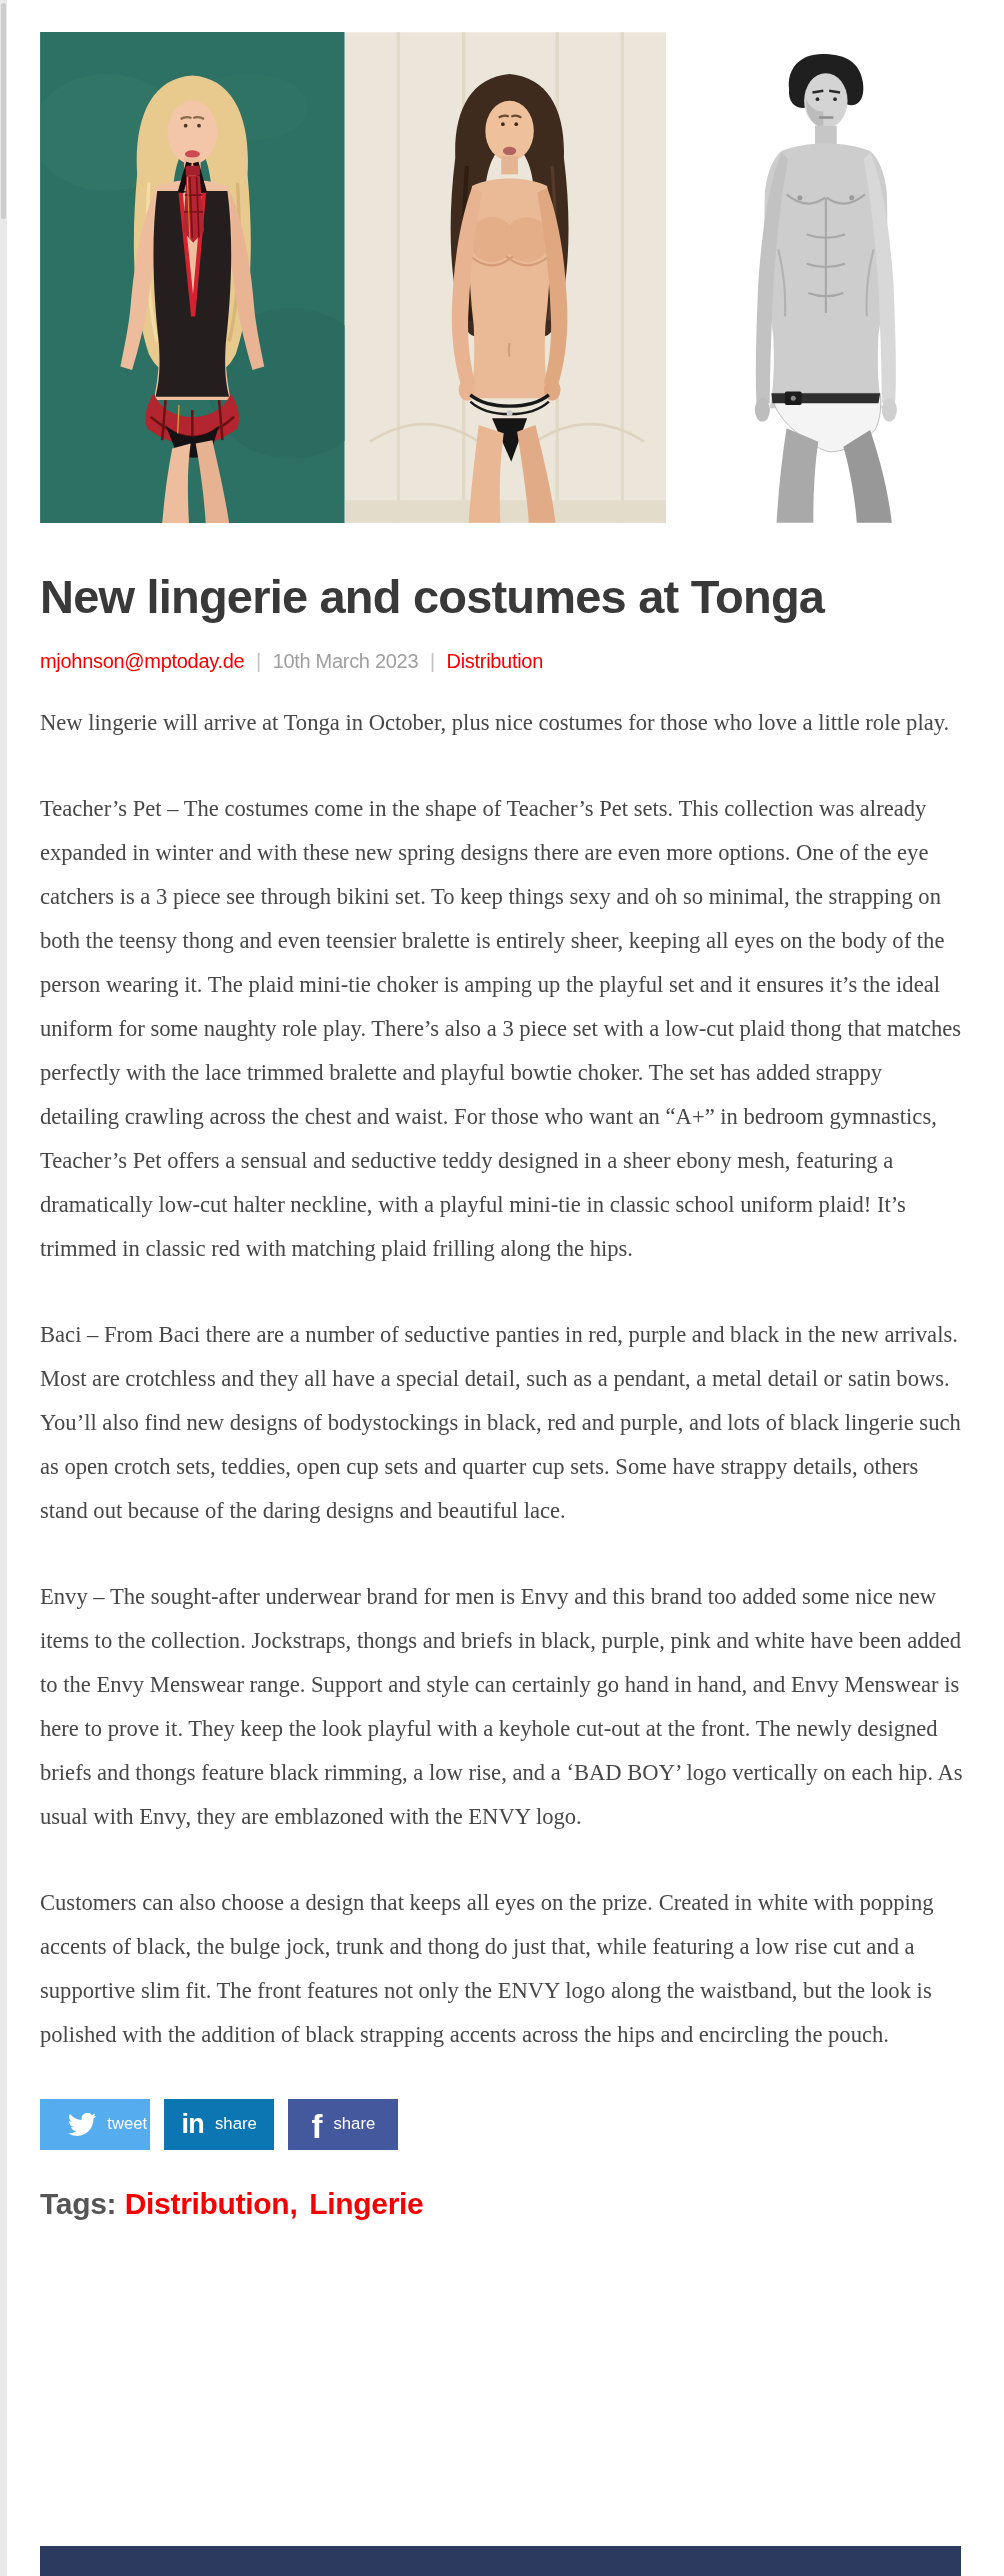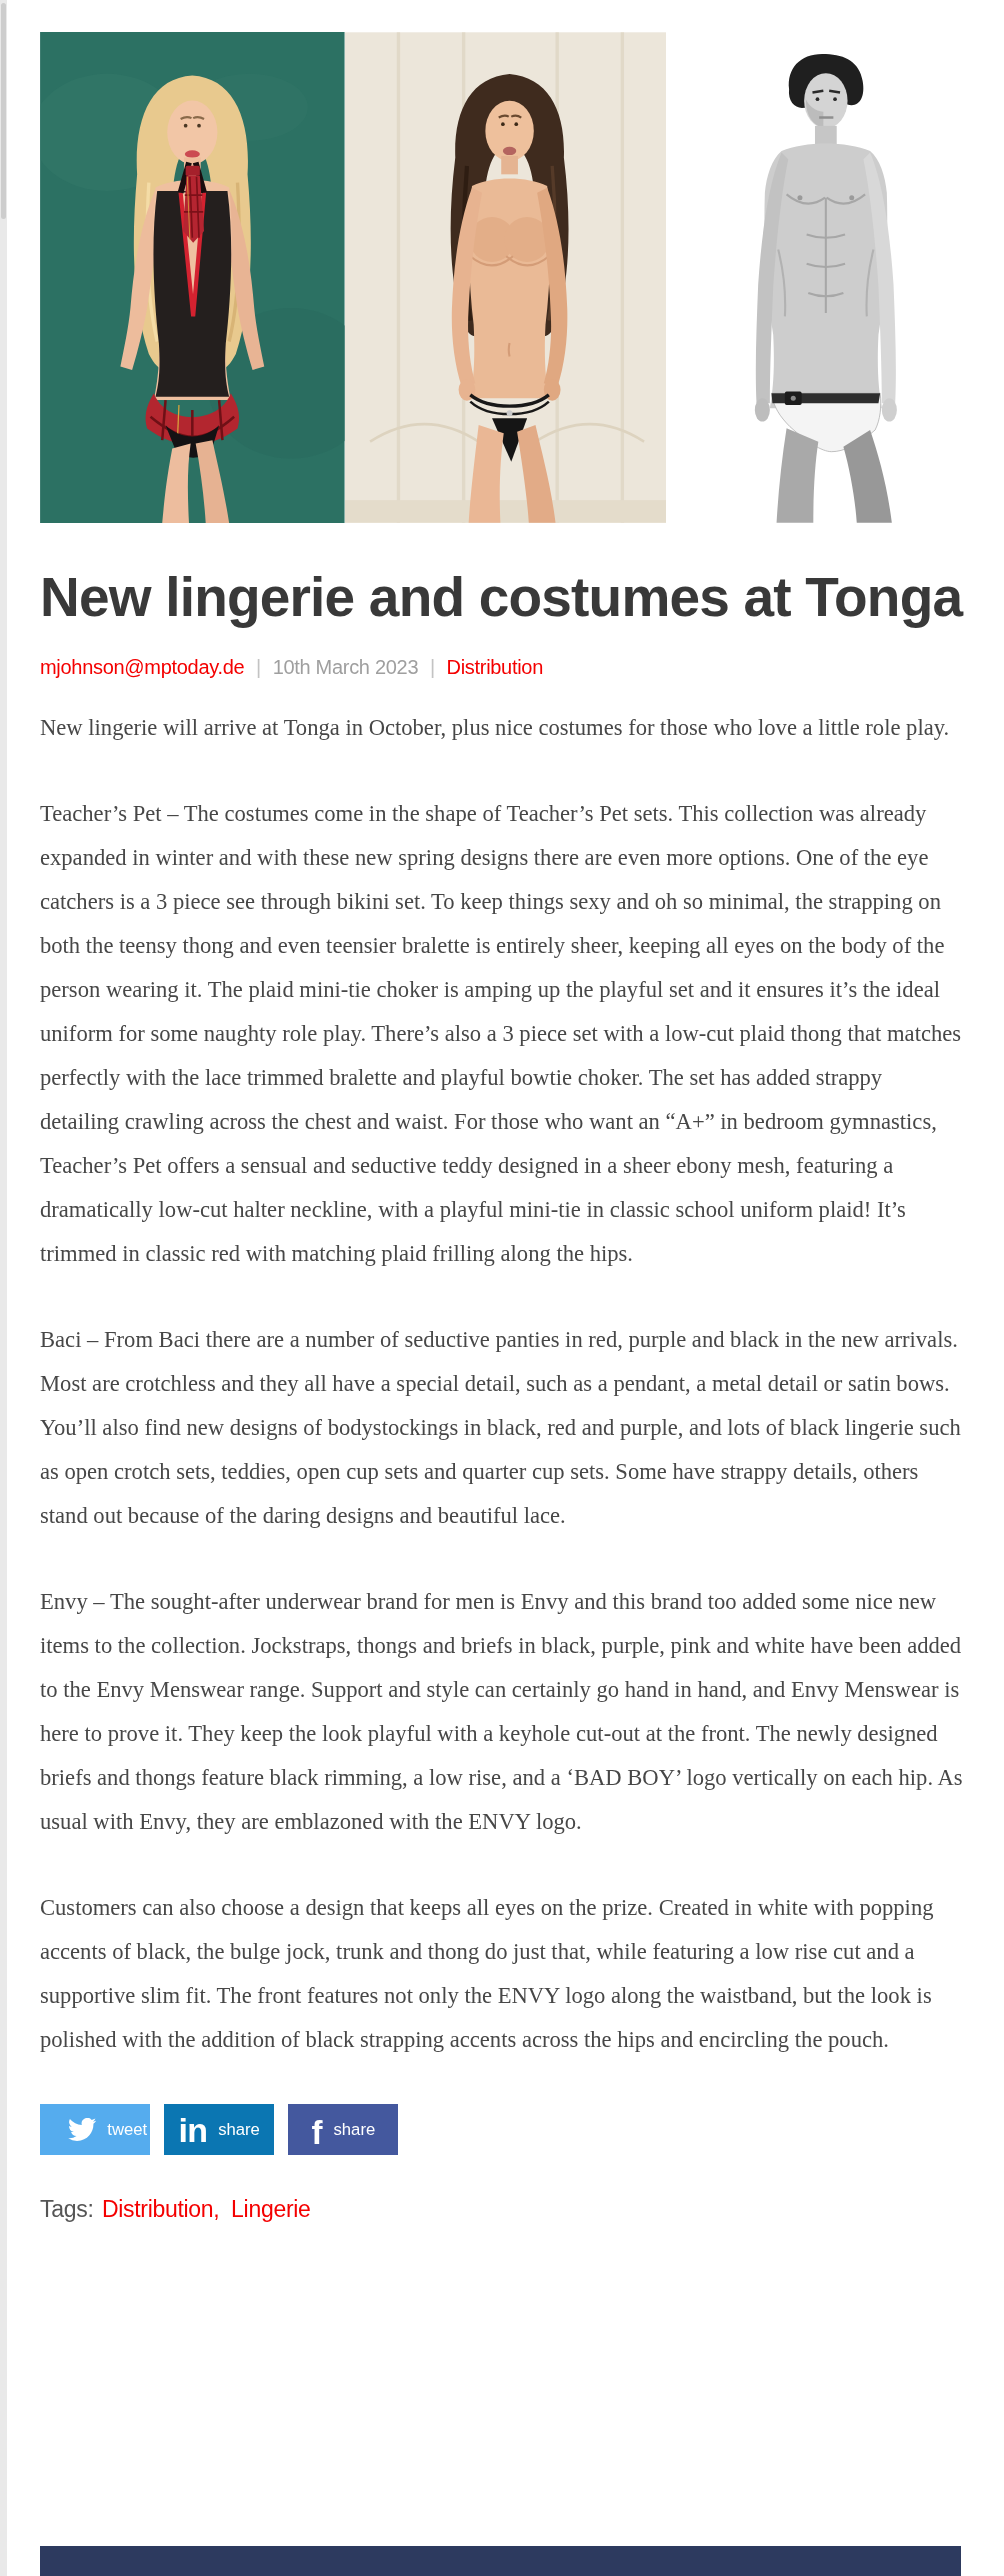"New lingerie and costumes at" .page-title { font-size: 55px -> 47px }
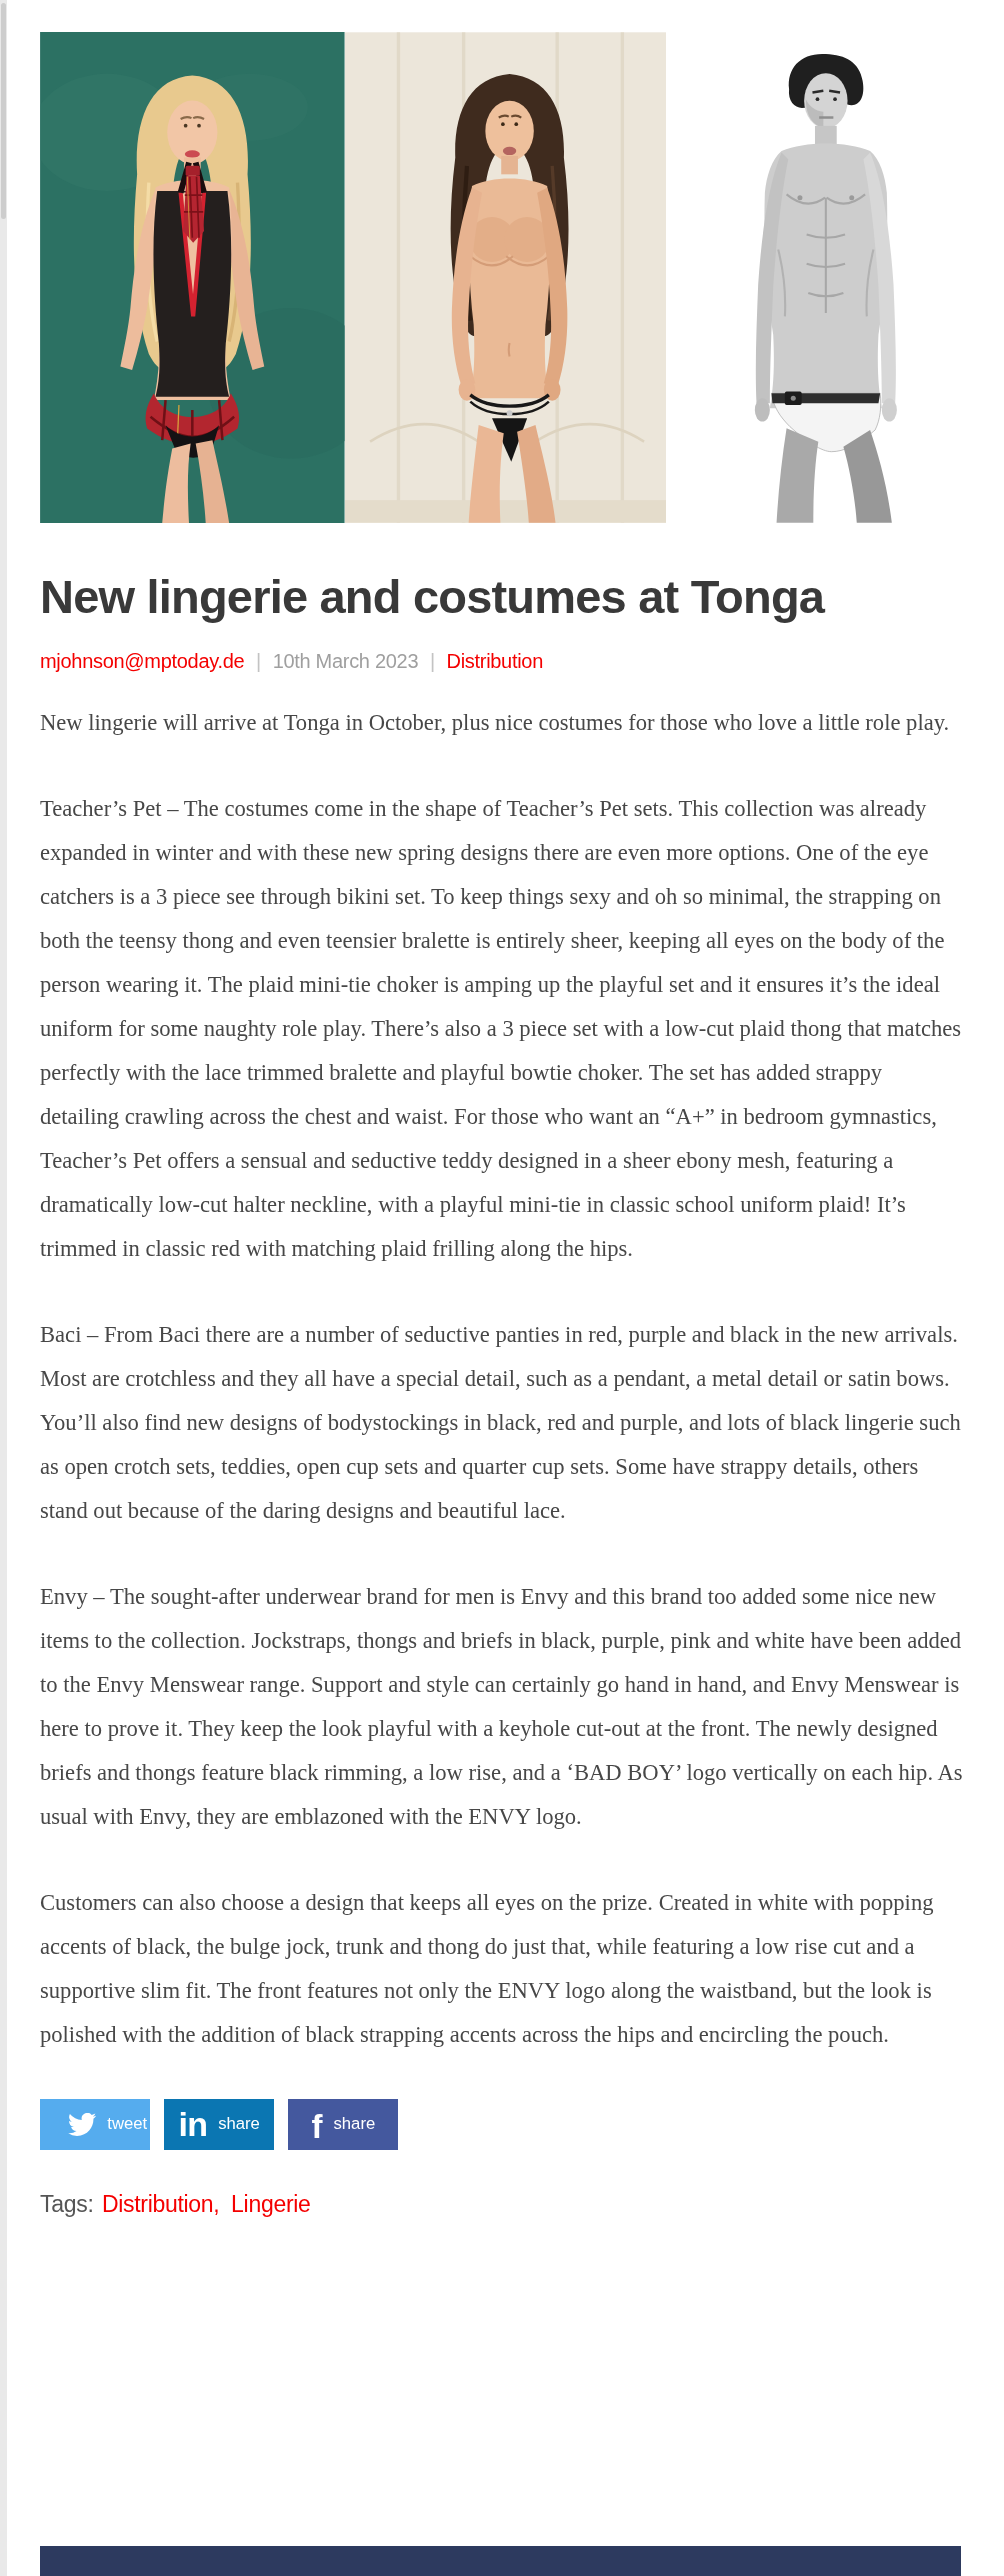"in" .in-logo { font-size: 34px -> 27px }
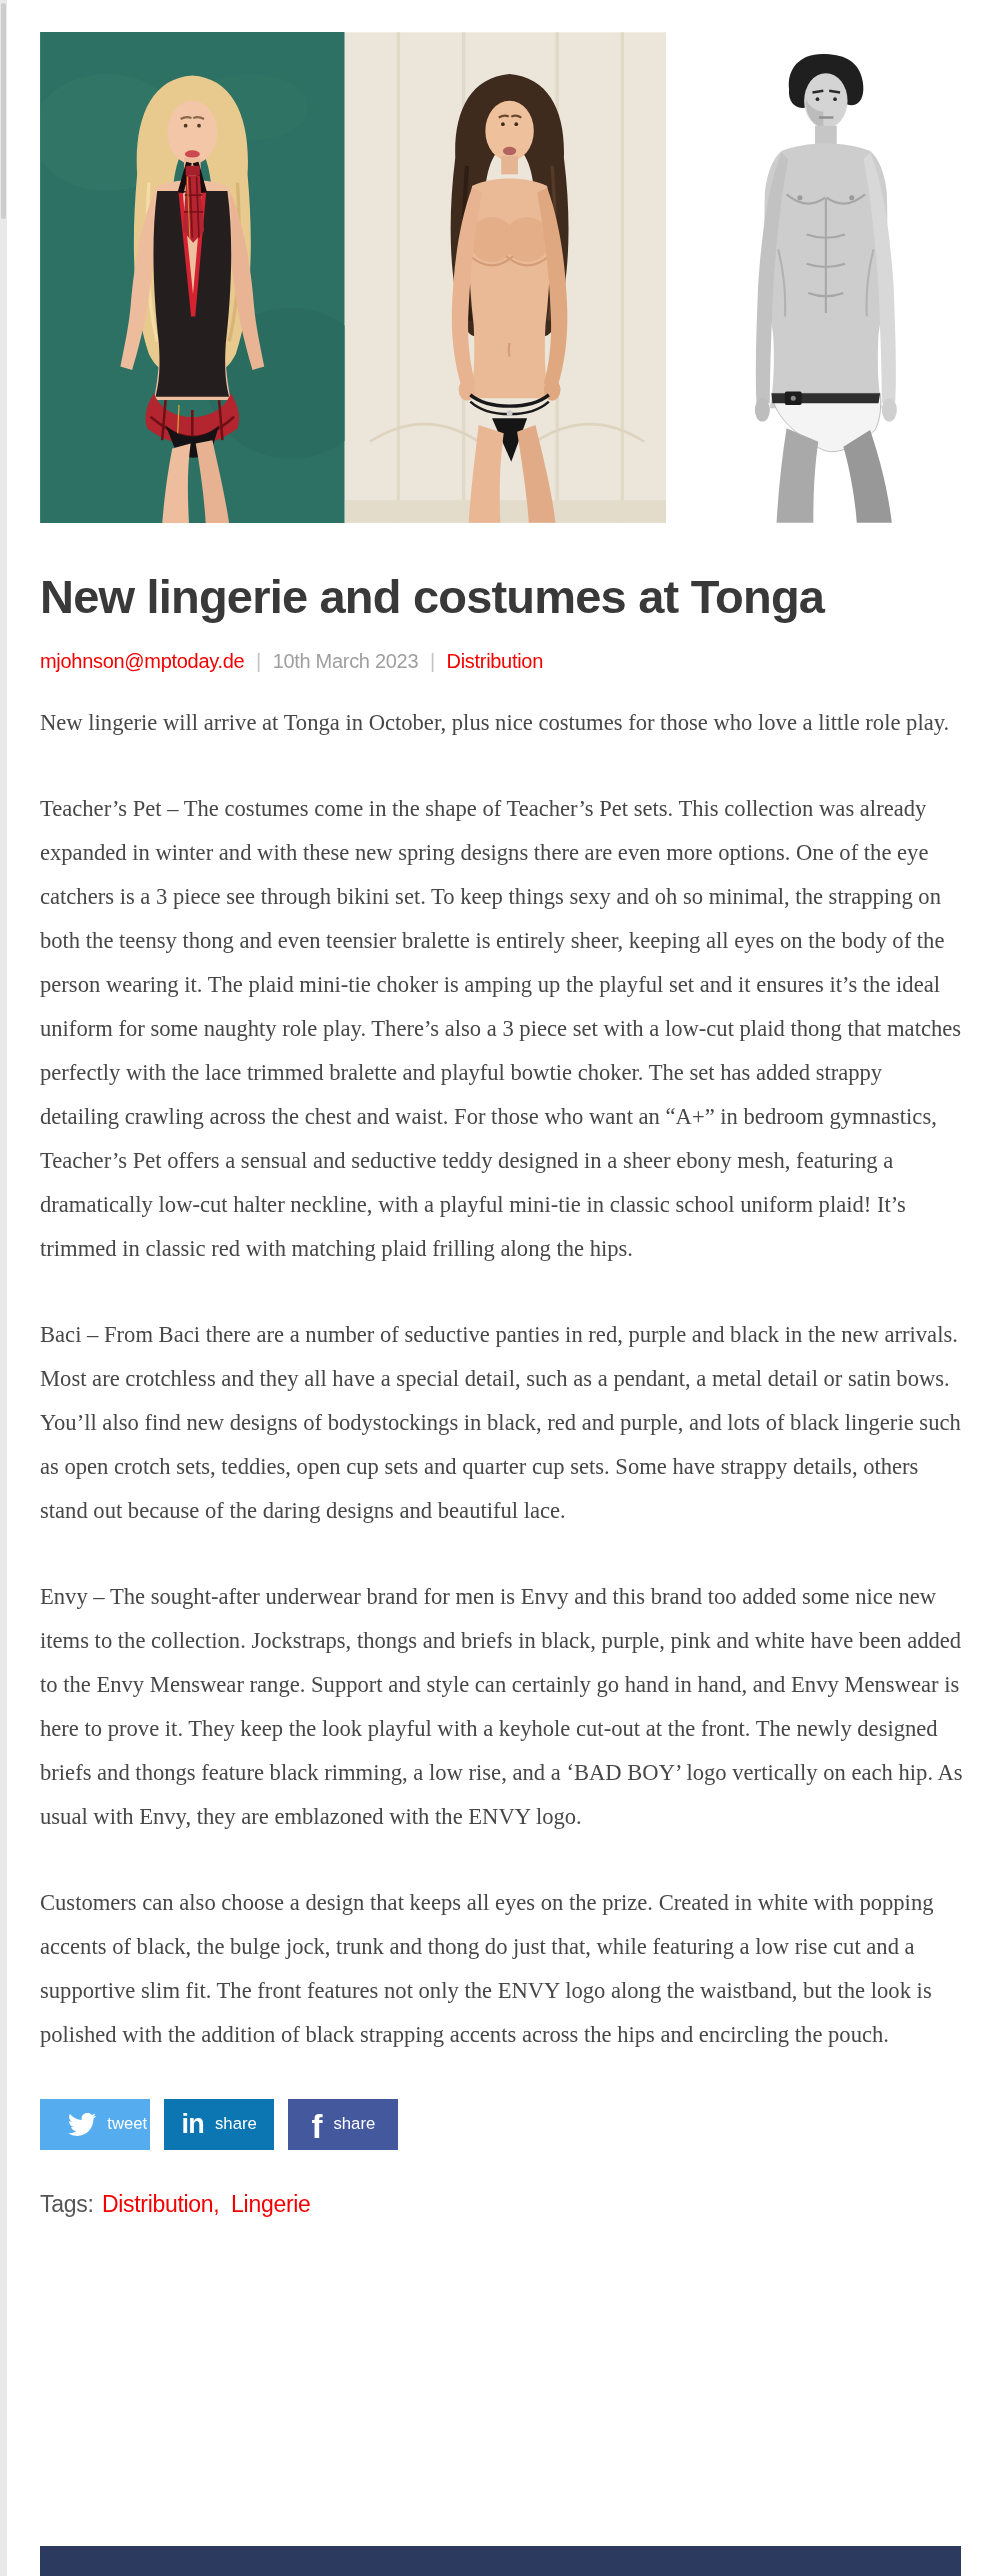"Tags: Distribution, Lingerie" .tags-row { font-size: 23px -> 30px; font-weight: none -> bold }
